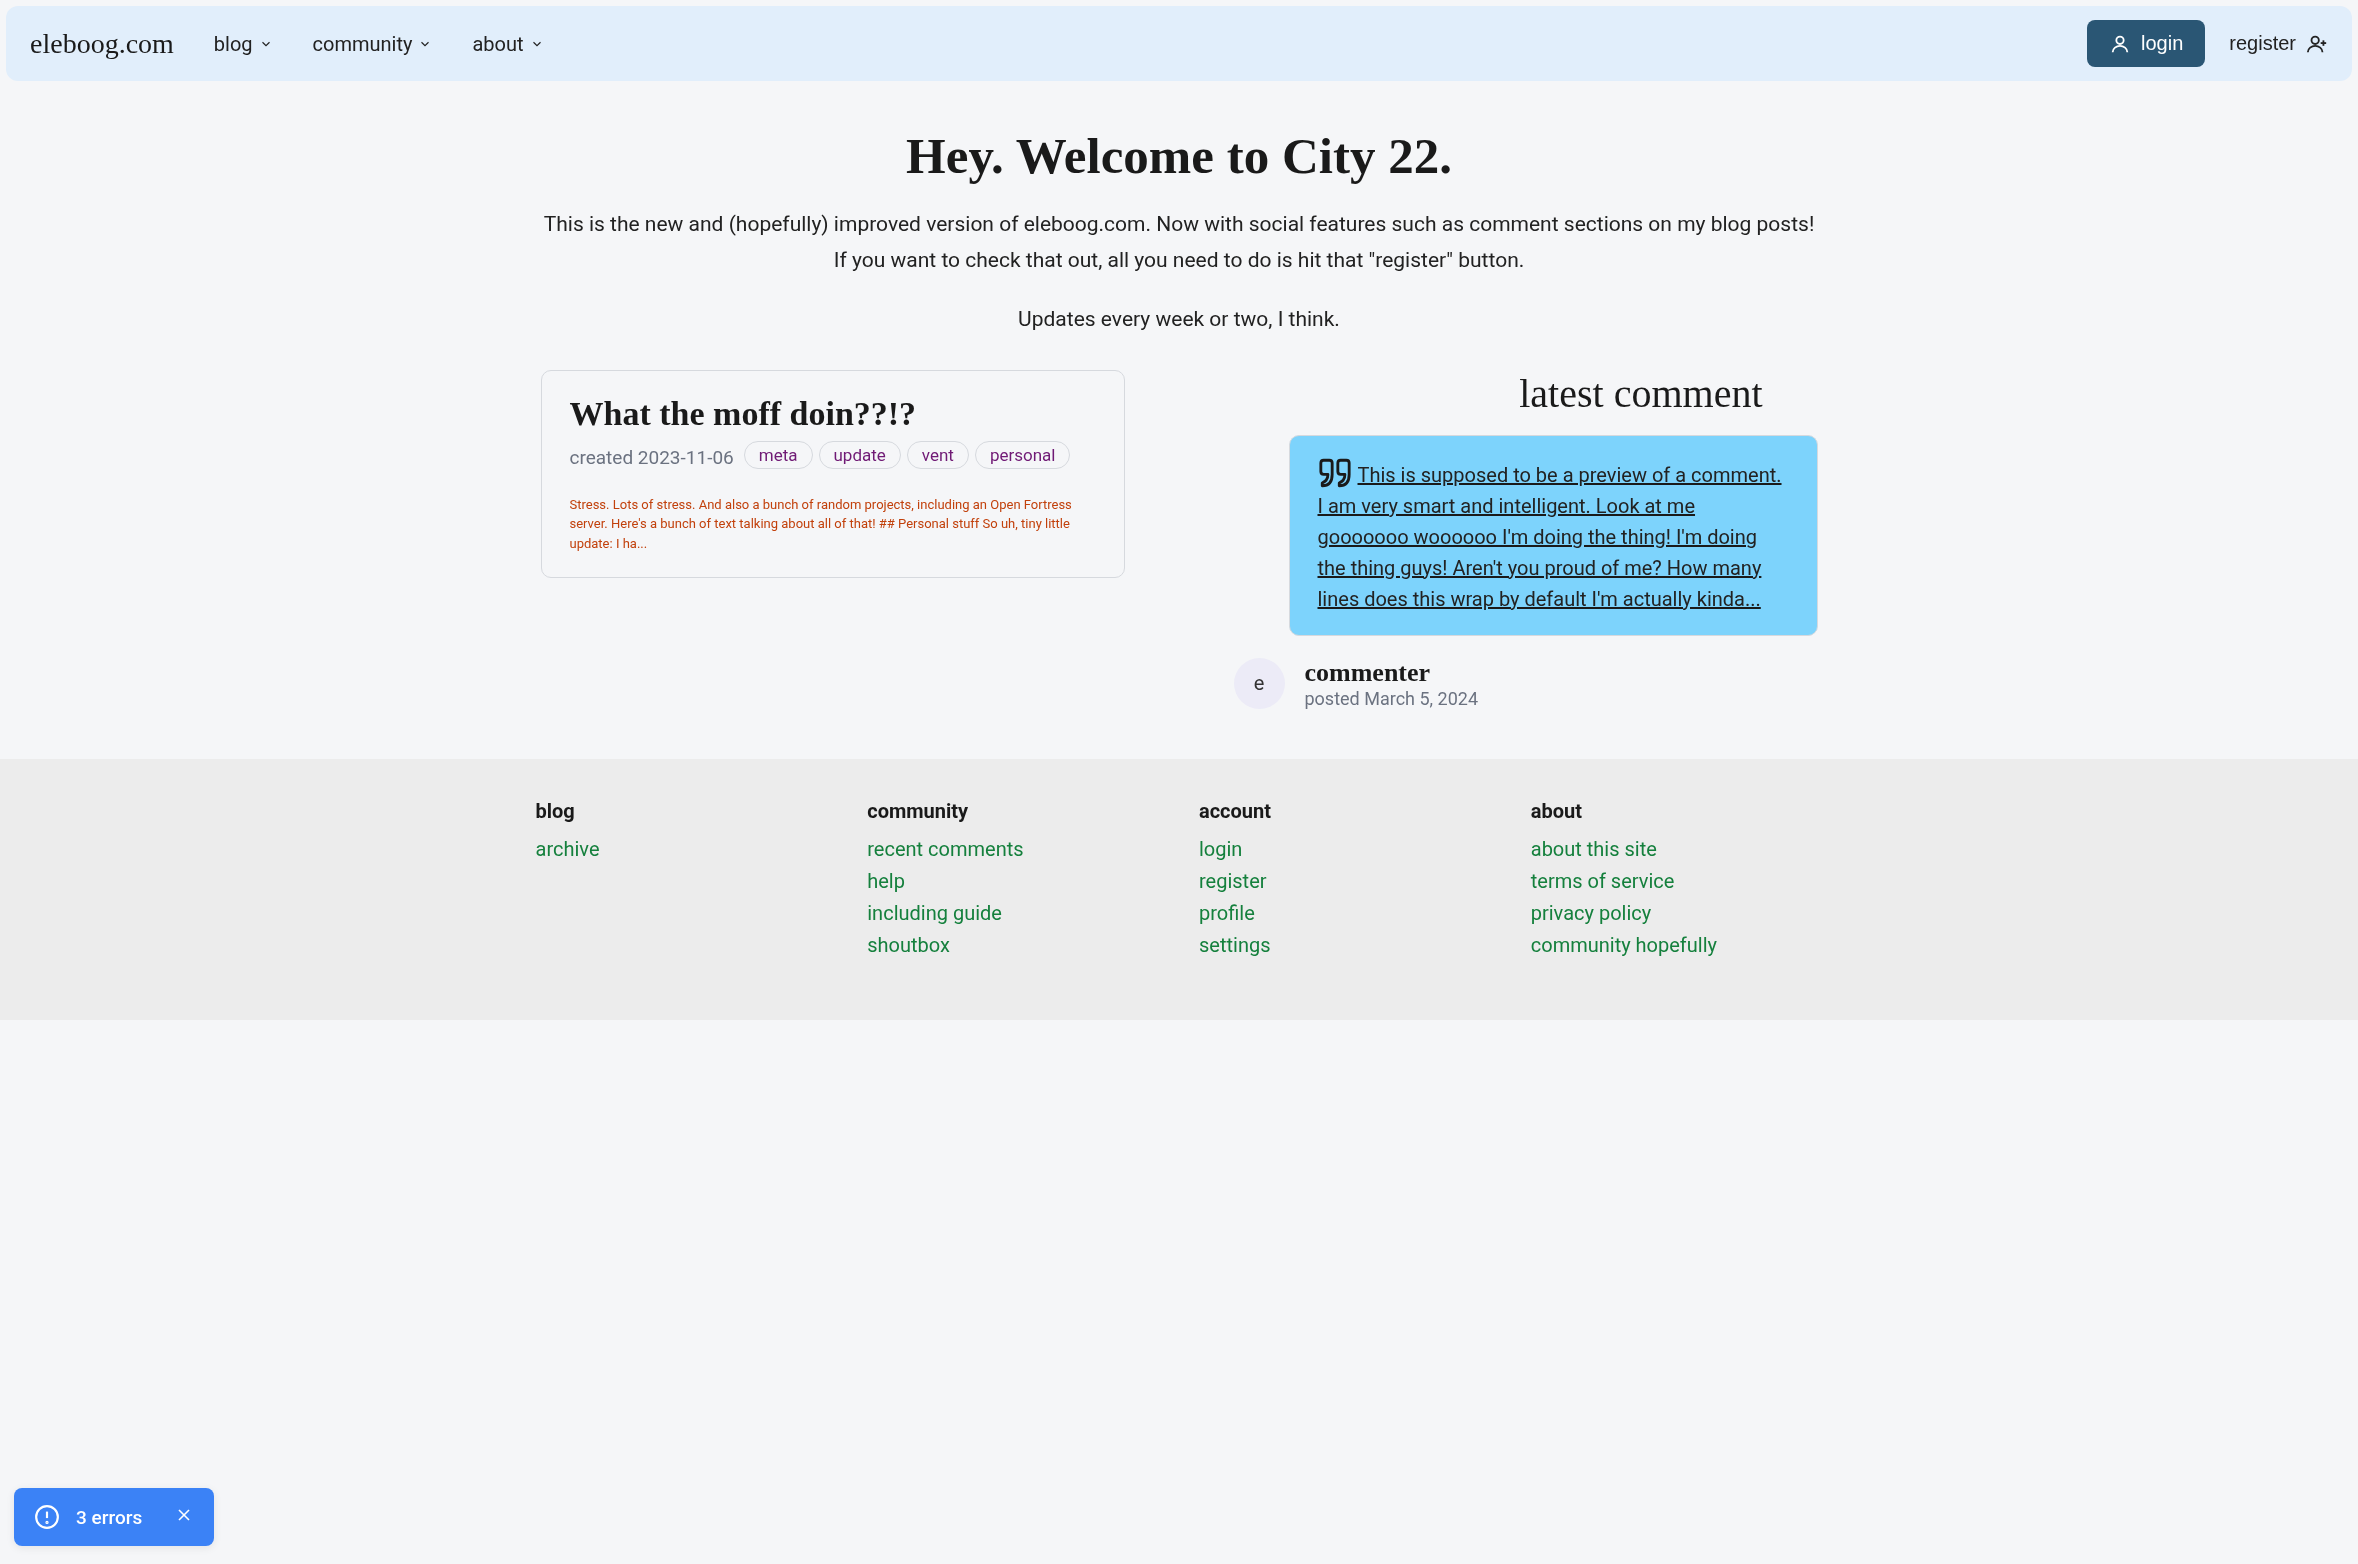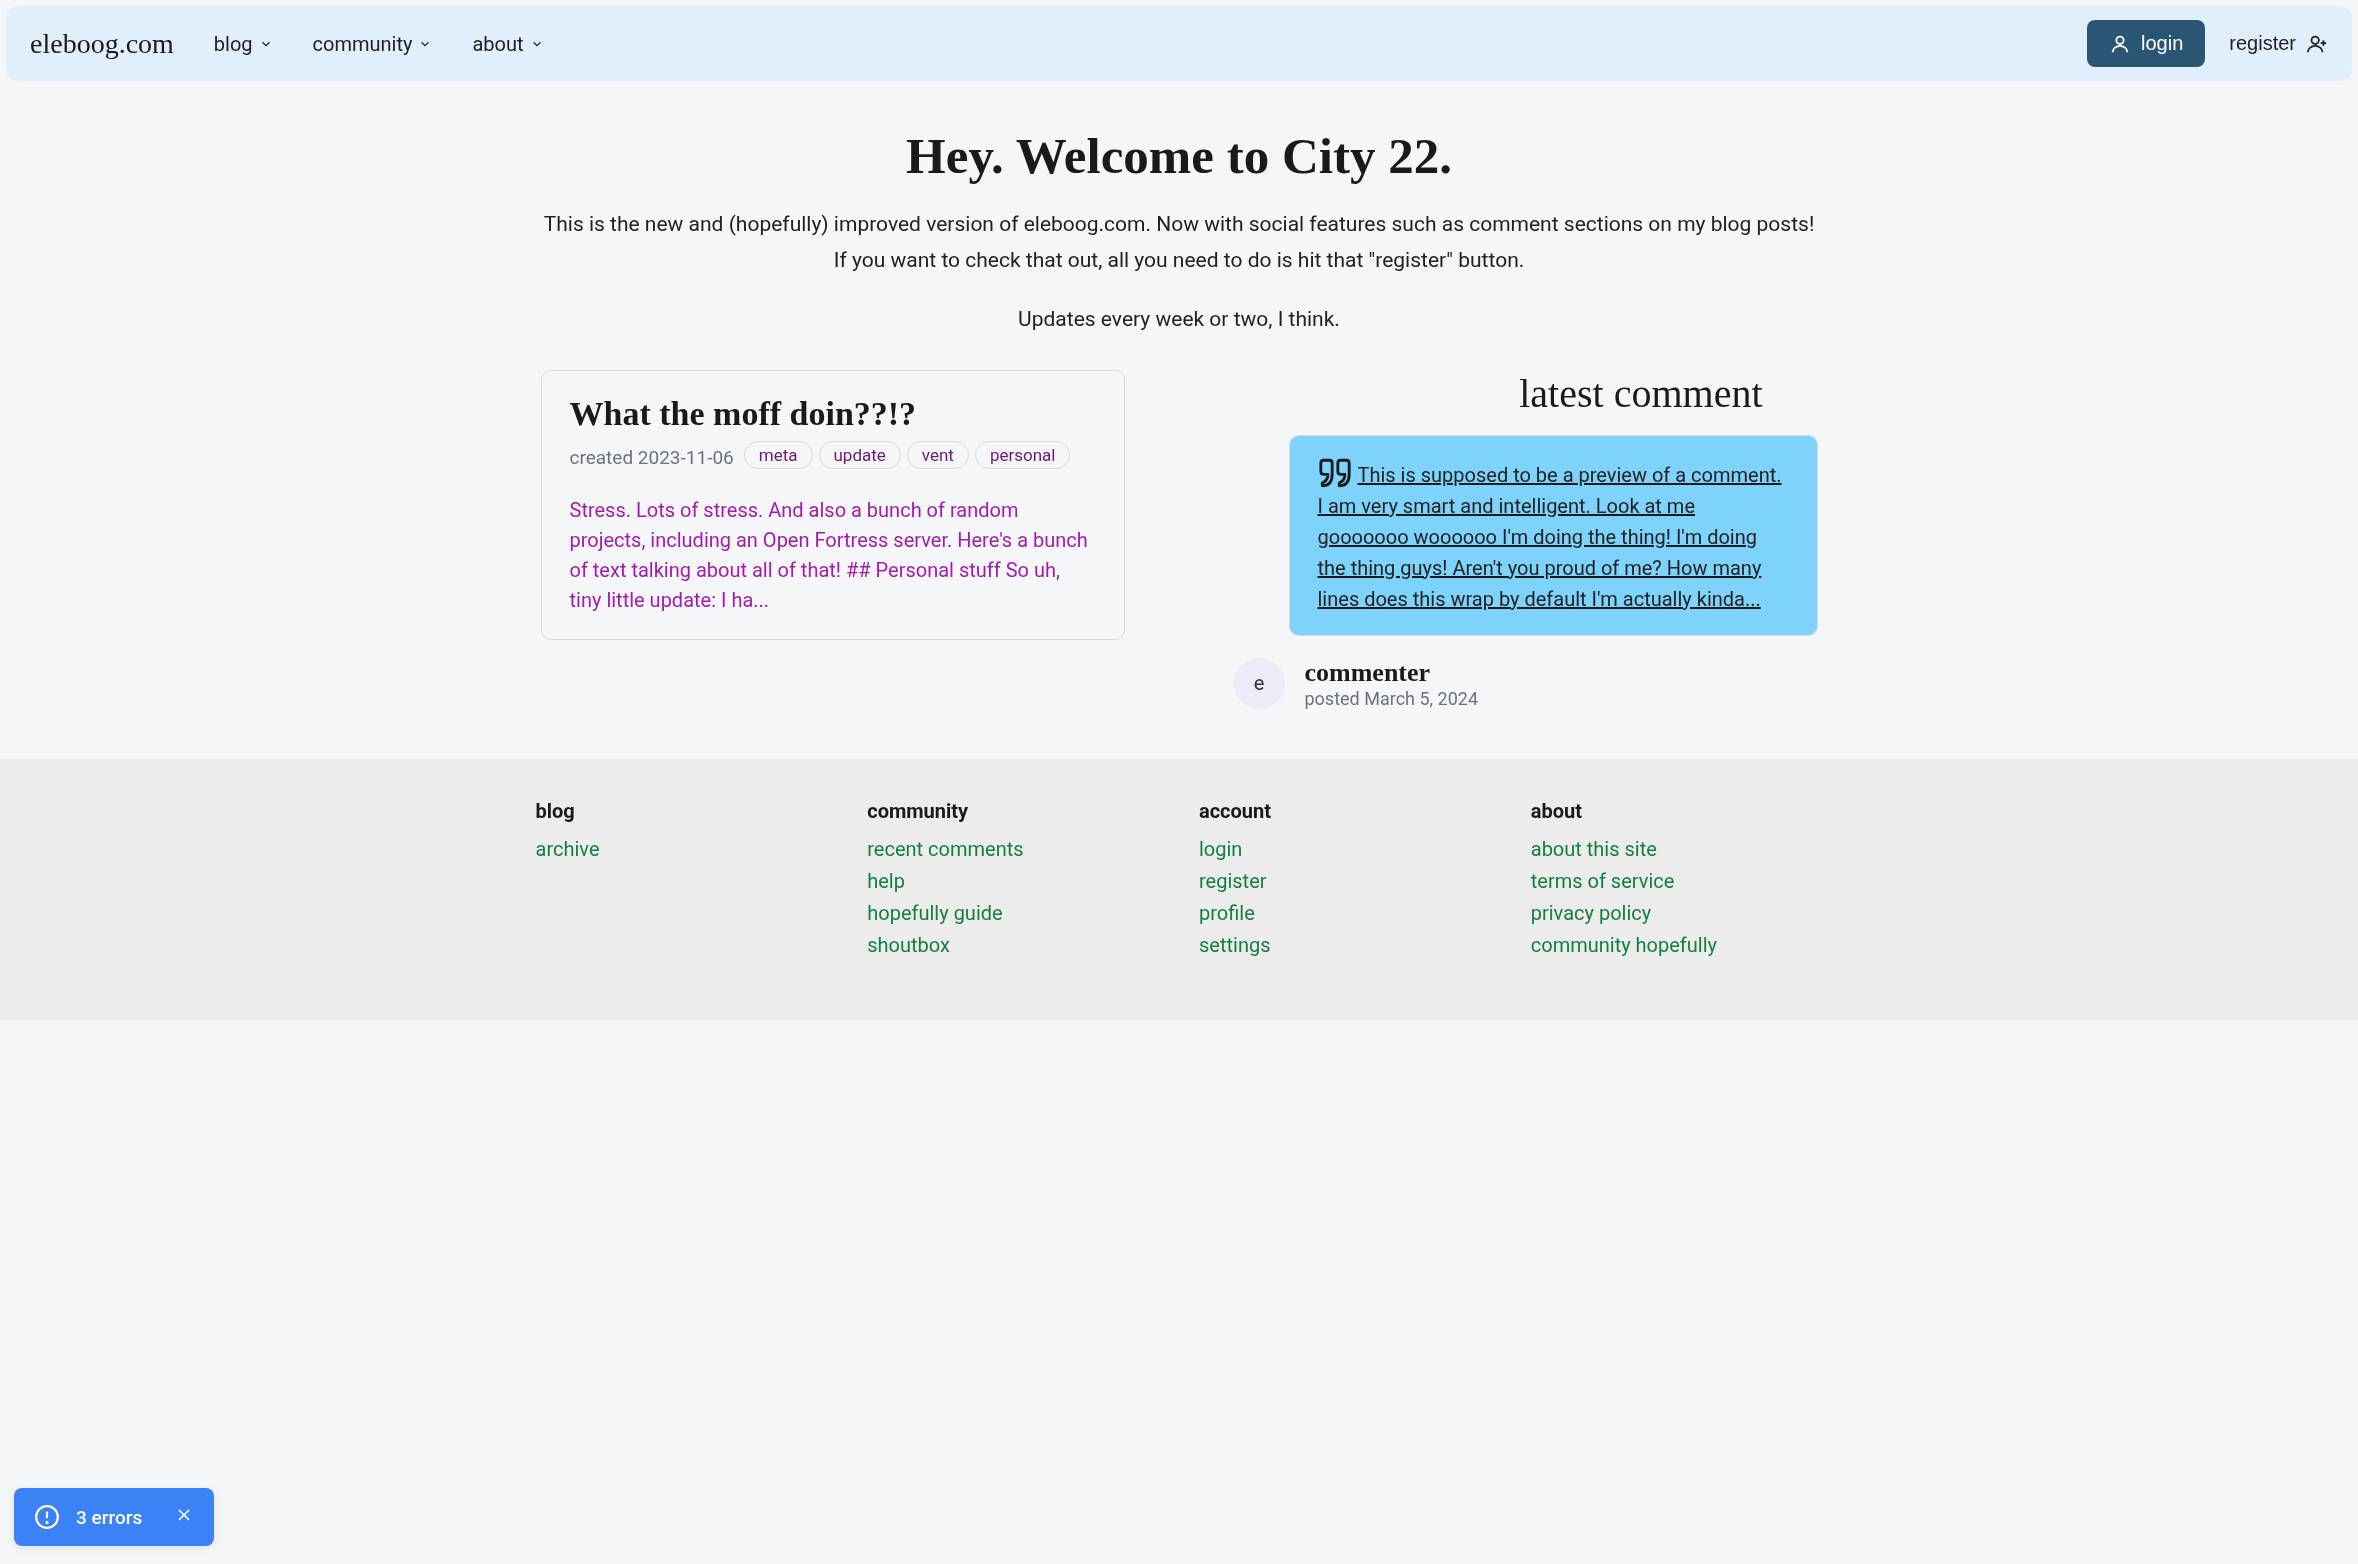"Stress. Lots of stress. And" .post-excerpt { color: #a21caf -> #c2410c; font-size: 20px -> 13px }
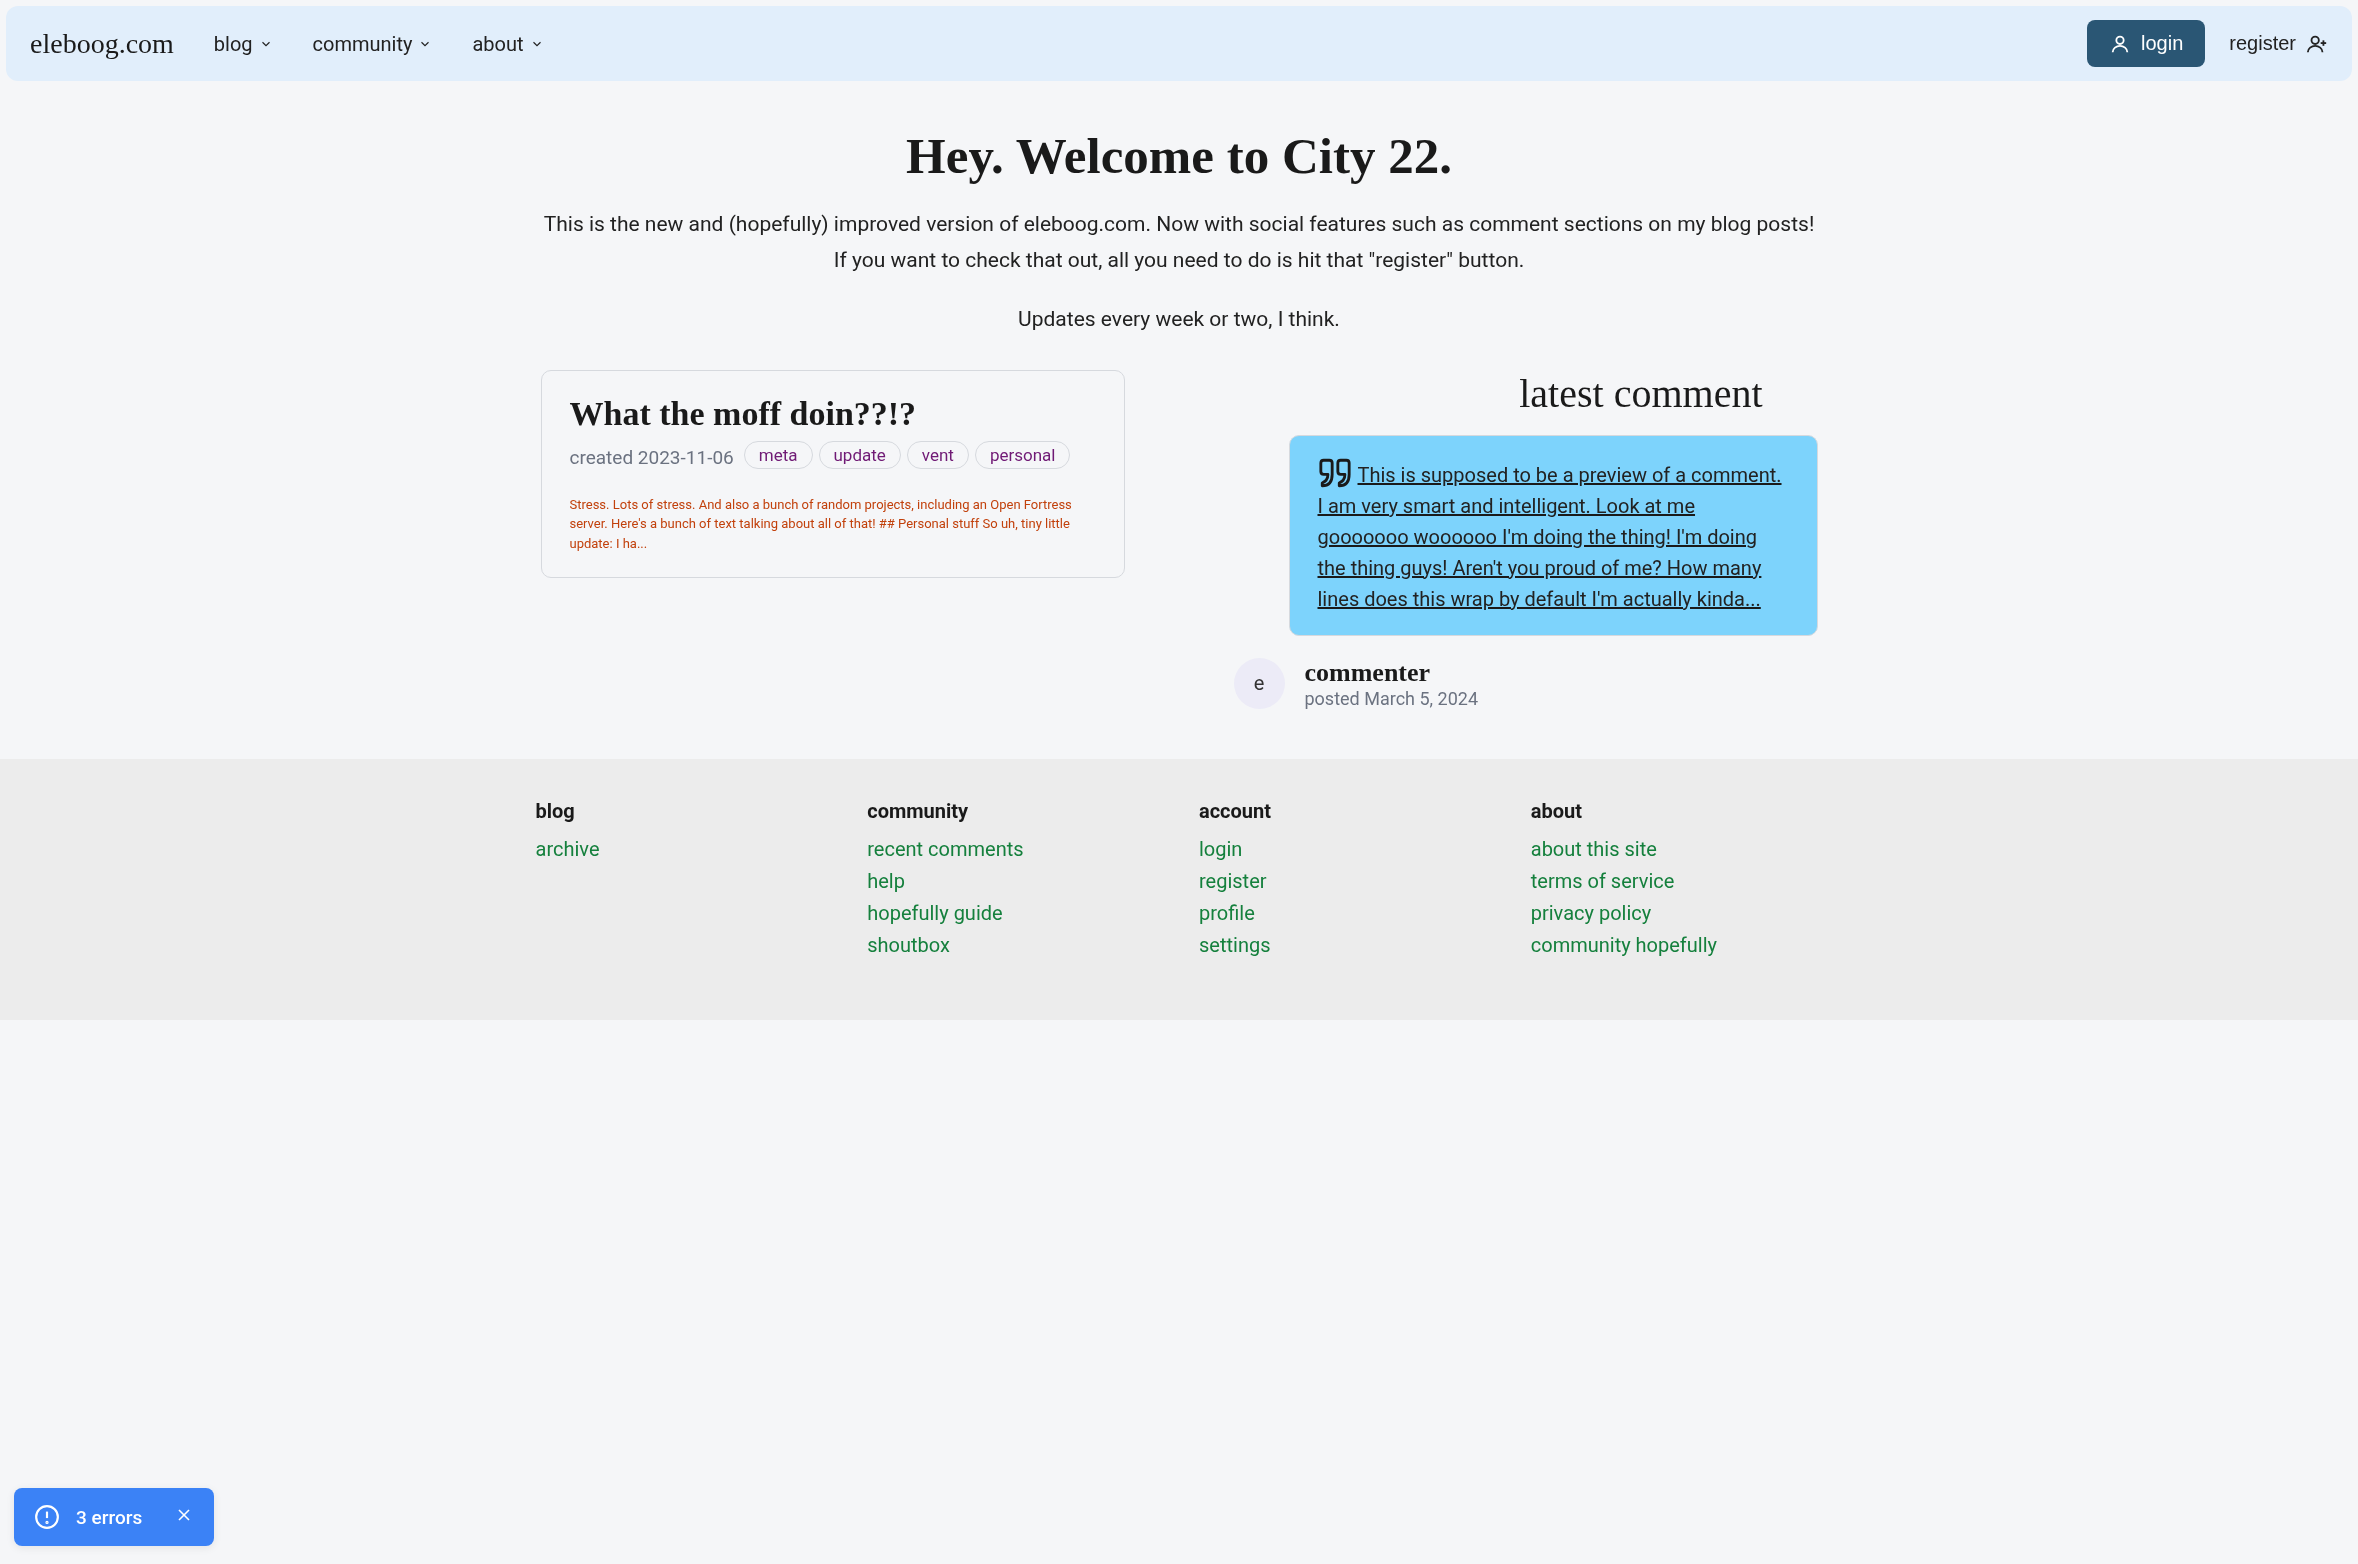"hopefully guide" a { text: hopefully -> including }
